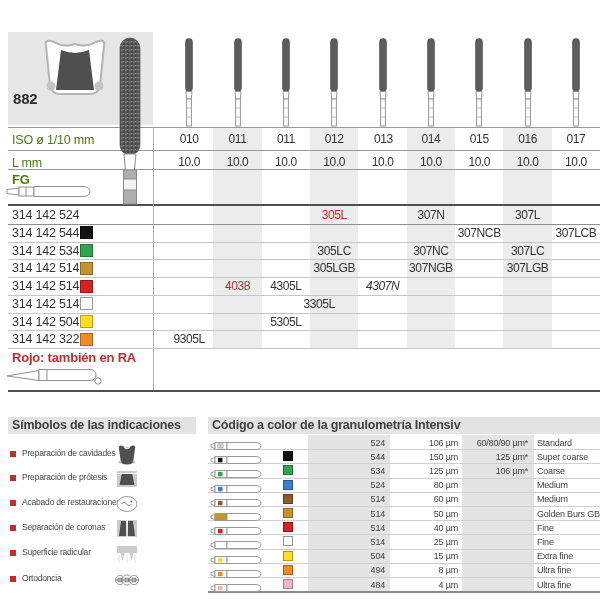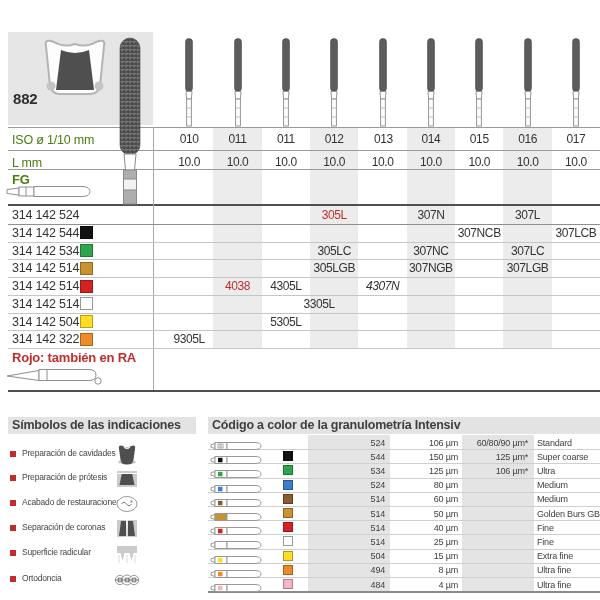"Ultra" div.grantxt { text: Ultra -> Coarse }
